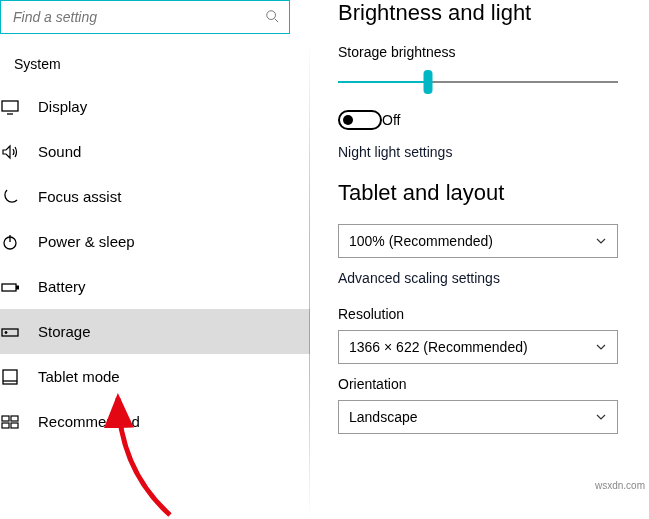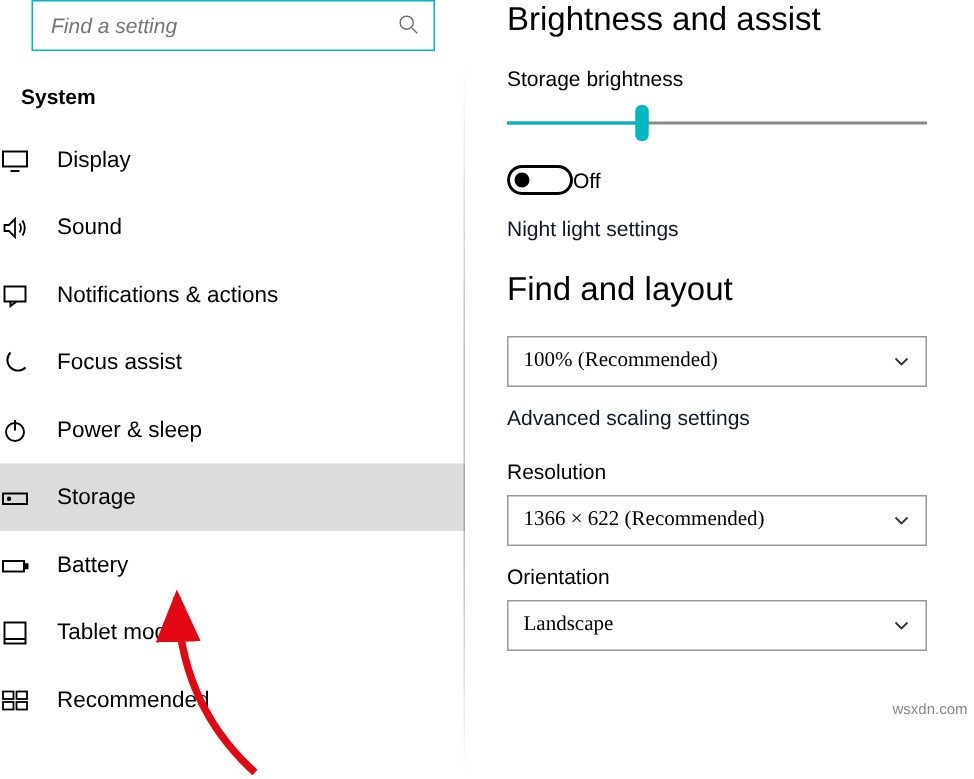"Find a setting" .search { margin: 0 20px 10px 21px -> 0 20px 10px 0 }
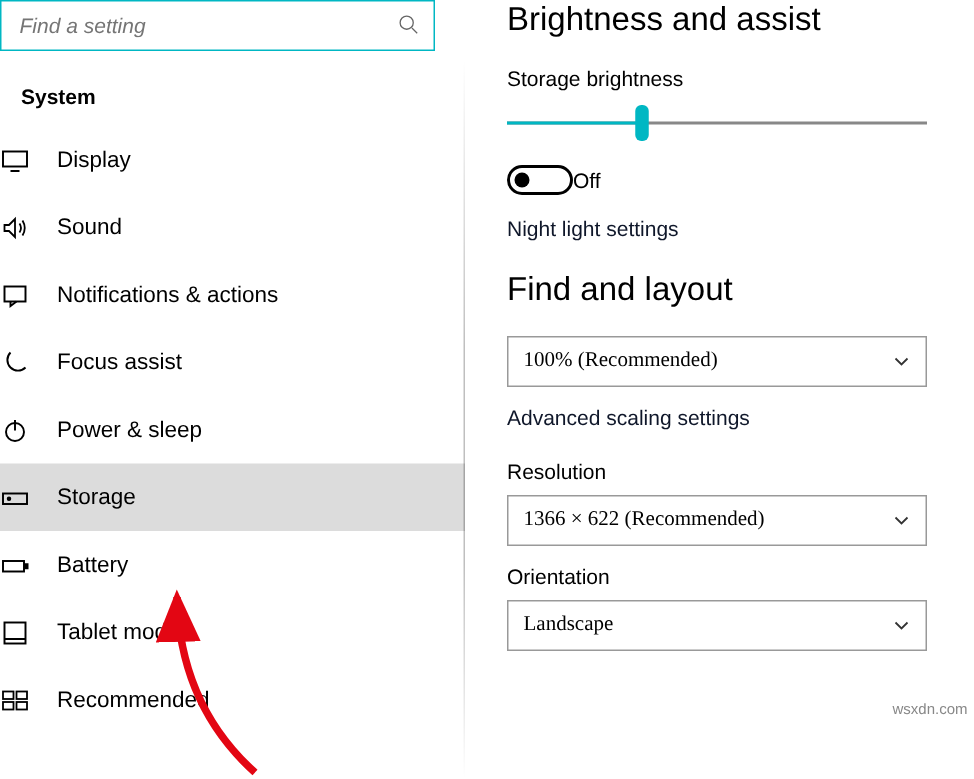"Brightness and assist" h2.section { text: assist -> light }
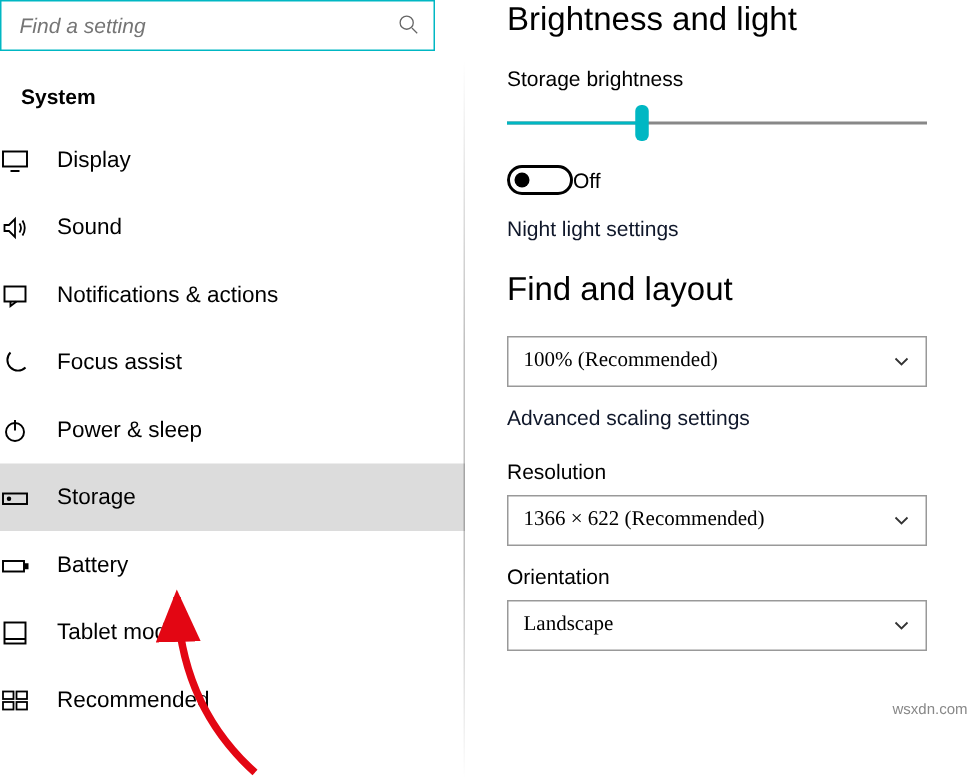"System" .category-header { font-weight: 700 -> 400 }
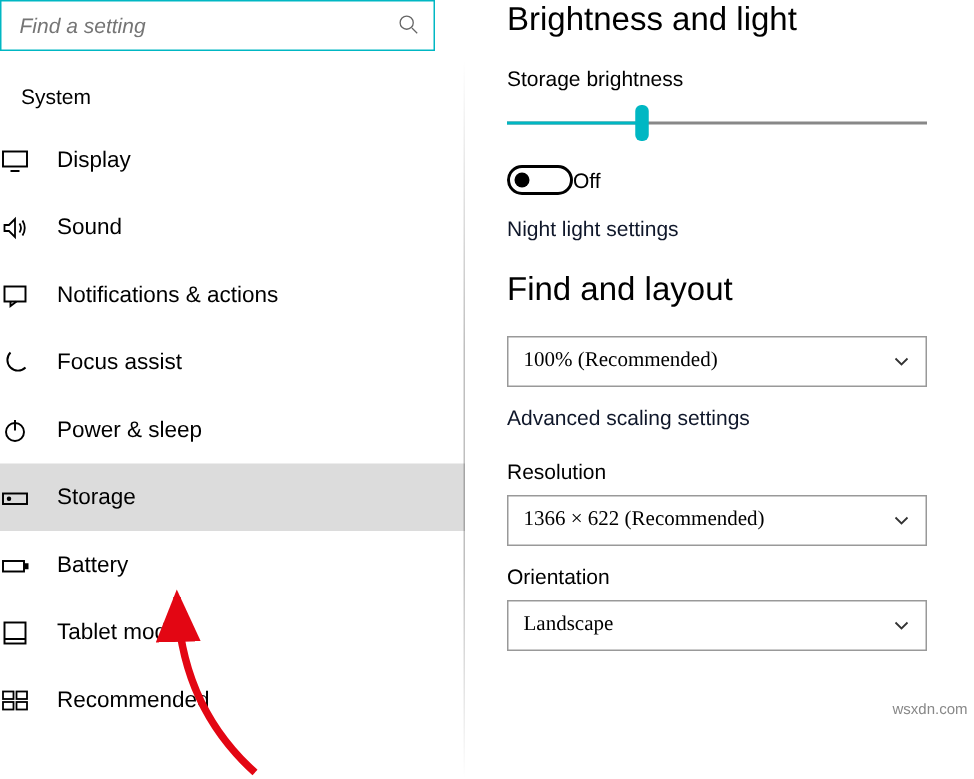"Notifications & actions" div.side-item { html: <div> <span> <svg> <rect></rect> <path></path> </svg> </span> <span>Notifications &amp; actions</span> </div> -> none }
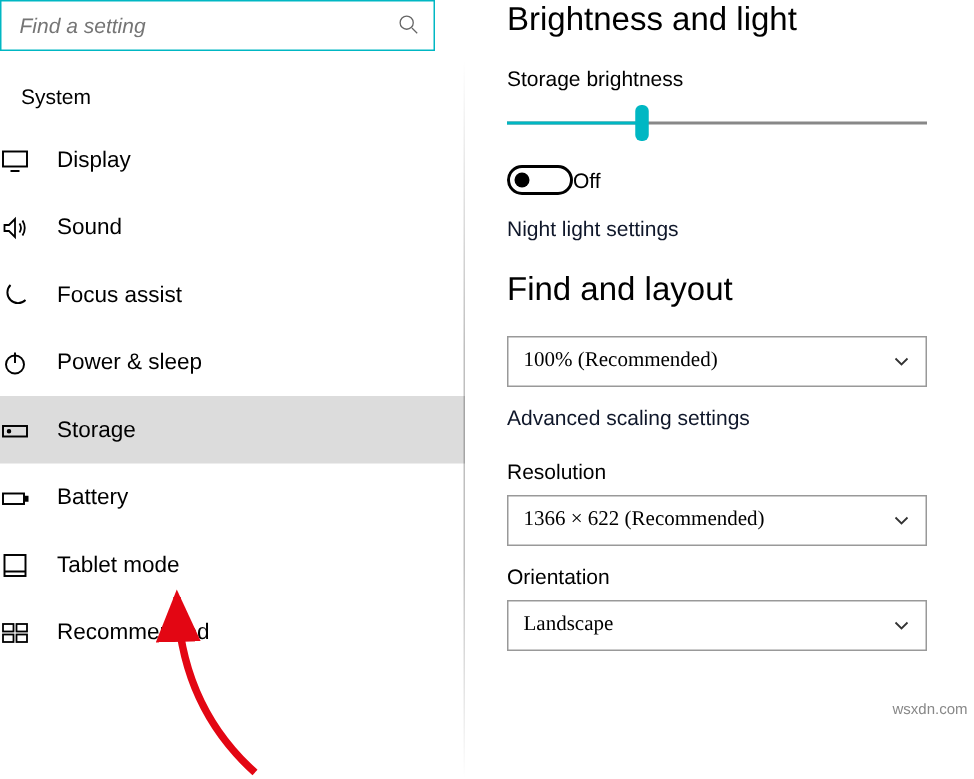"Find and layout" h2.section { text: Find -> Tablet }
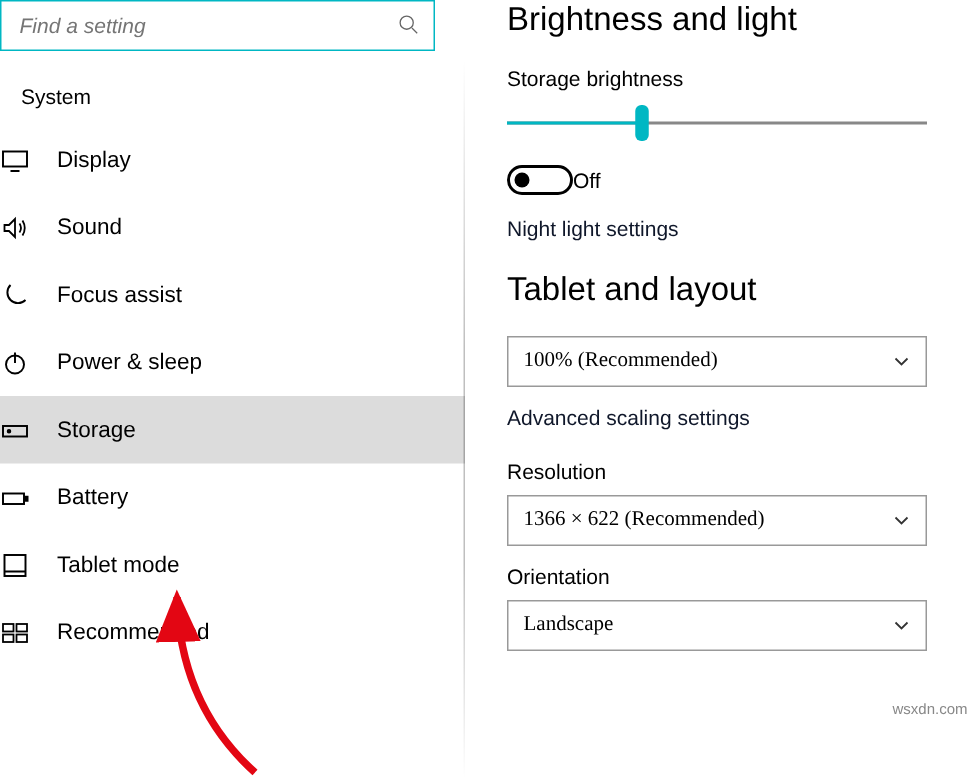"100% (Recommended)" .dropdown { font-family: Liberation Serif, serif -> none }
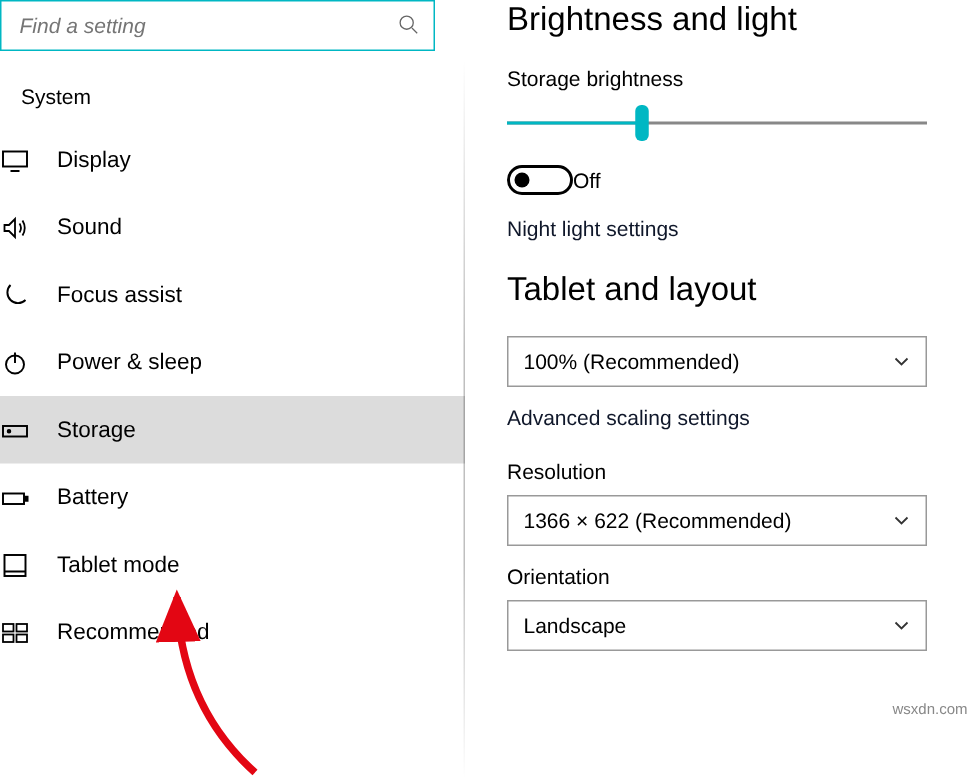"Storage" div.side-item { order: before "Battery" -> after "Battery" }
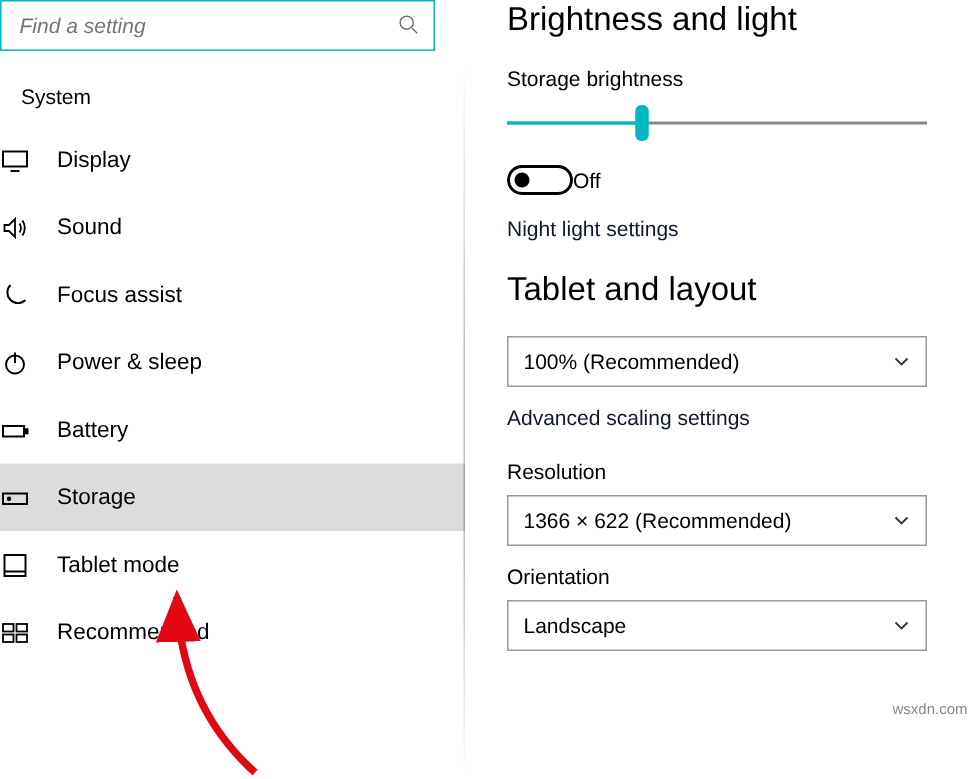"wsxdn.com" .watermark { bottom: 40px -> 28px }
